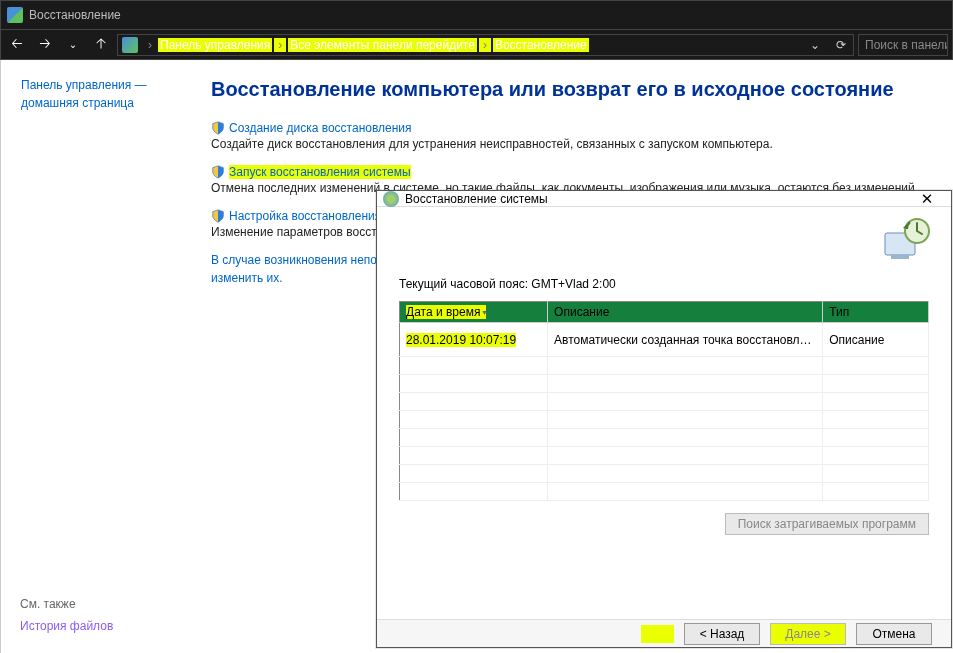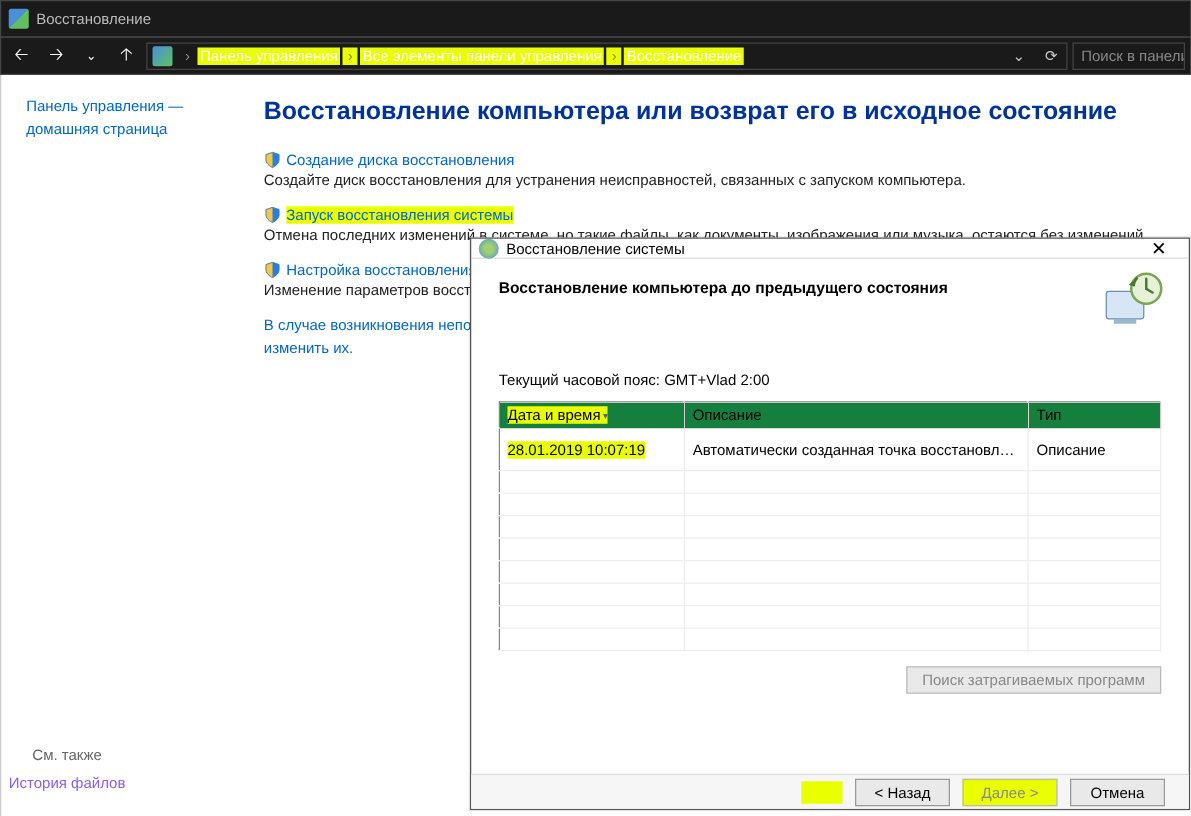"Все элементы панели управления" span.bc-item { text: управления -> перейдите }
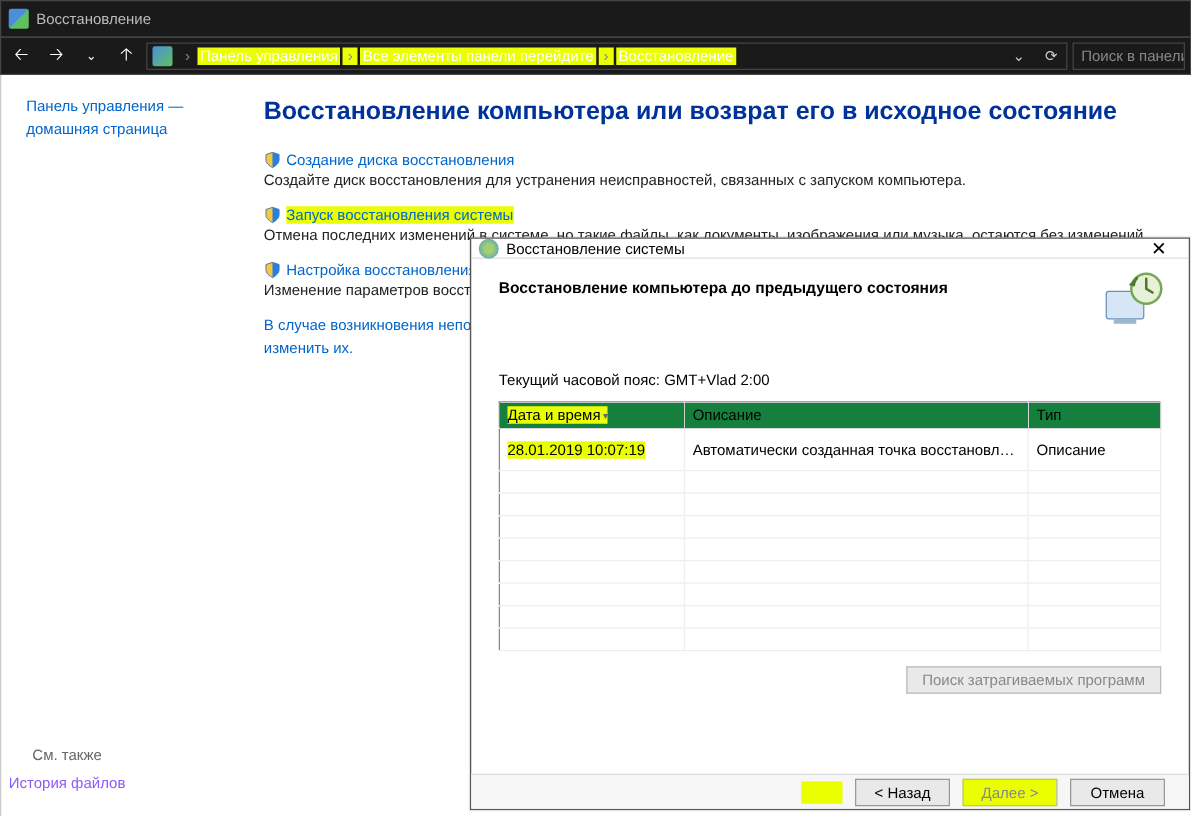"Восстановление компьютера до предыдущего" div.dlg-heading { html: <div>Восстановление компьютера до предыдущего состояния</div> -> none }
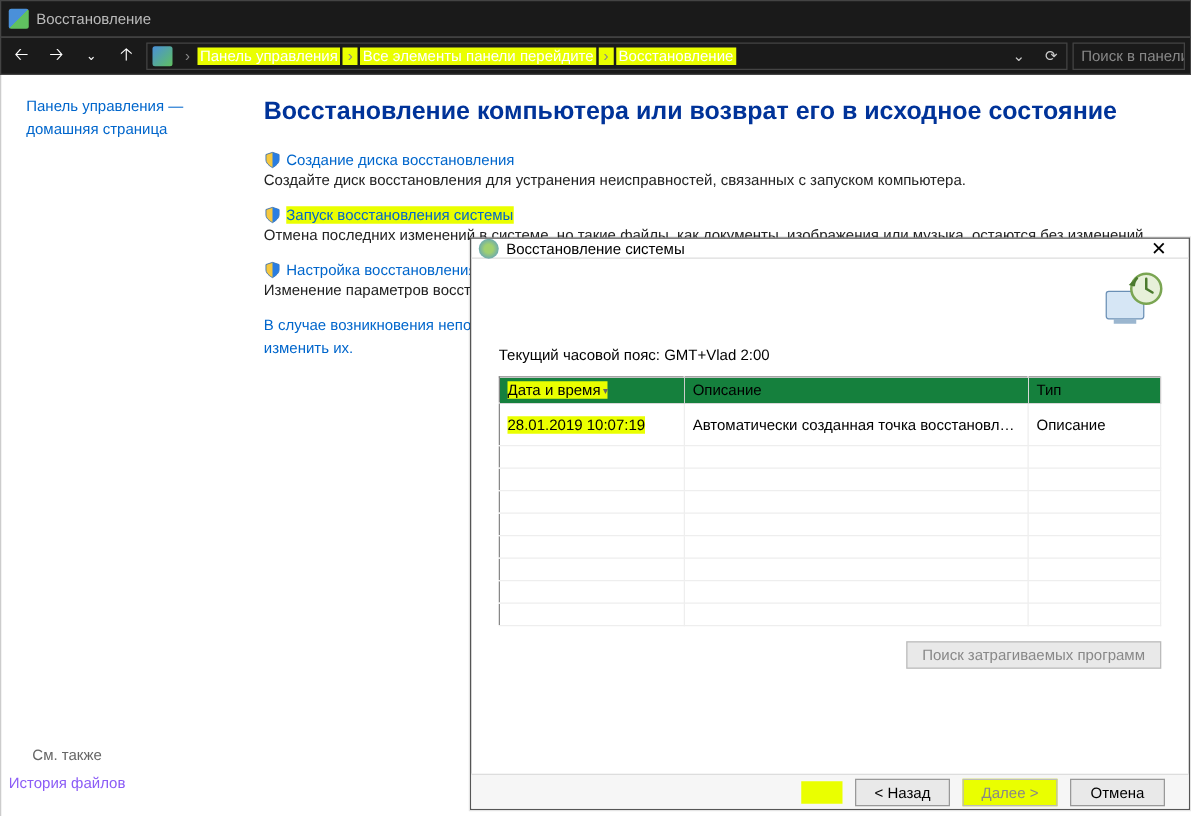"См. также" .see-also { left: 7px -> 20px; text-align: center -> none }
